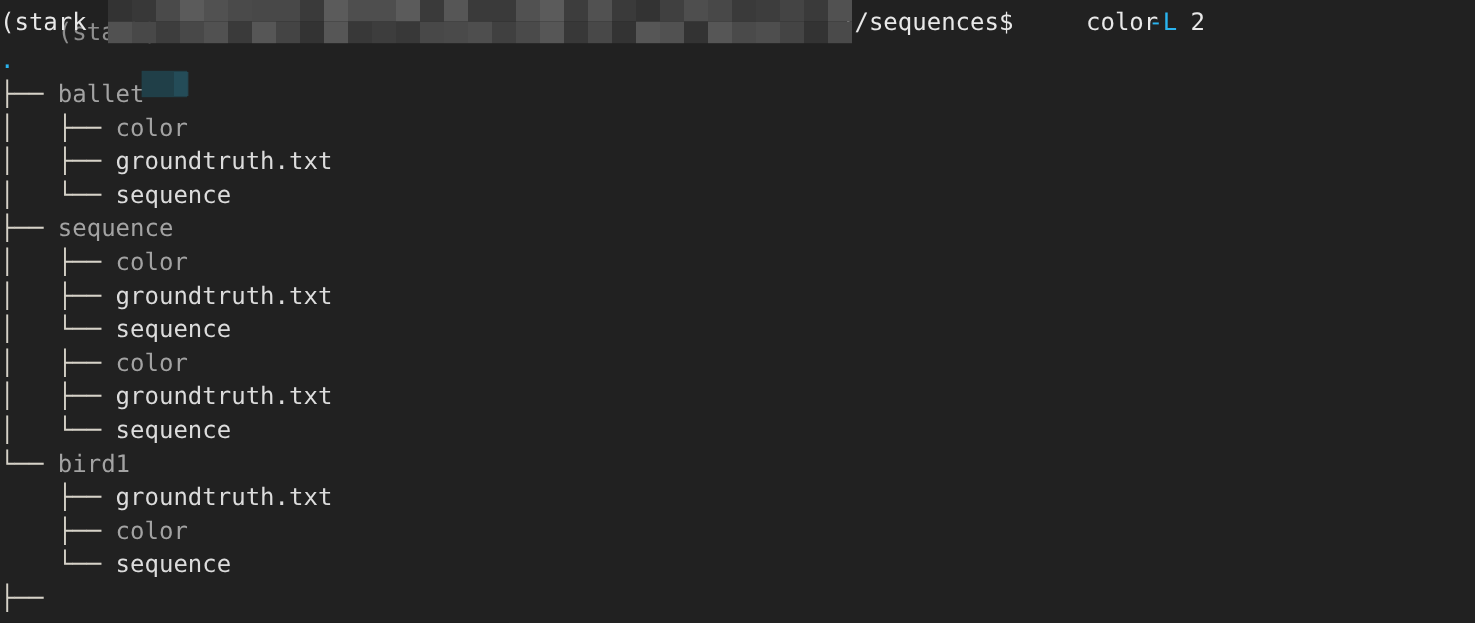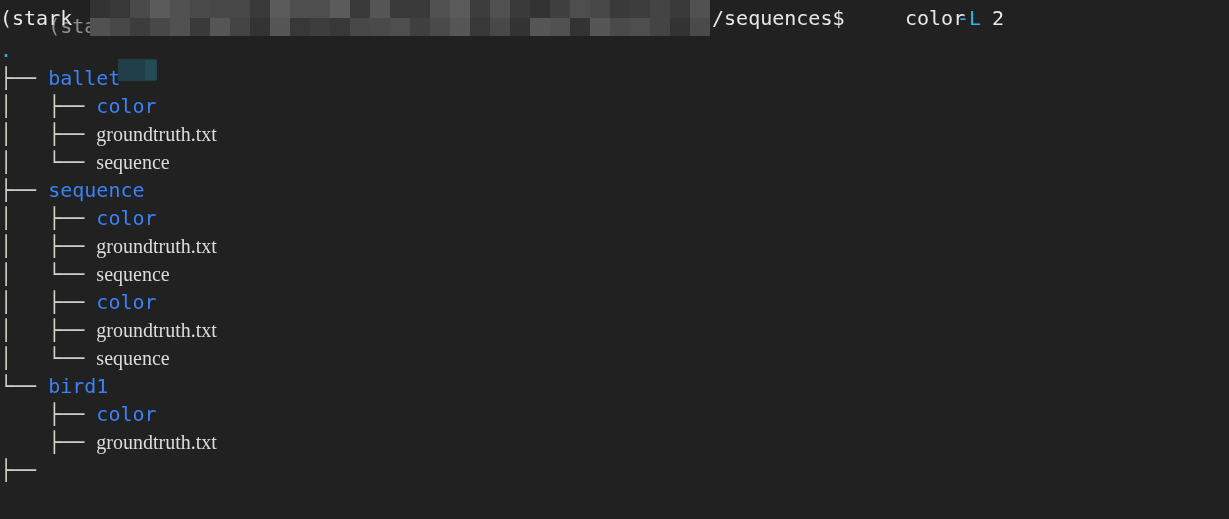"ballet" .dir { color: #3b82f6 -> #a3a3a3 }
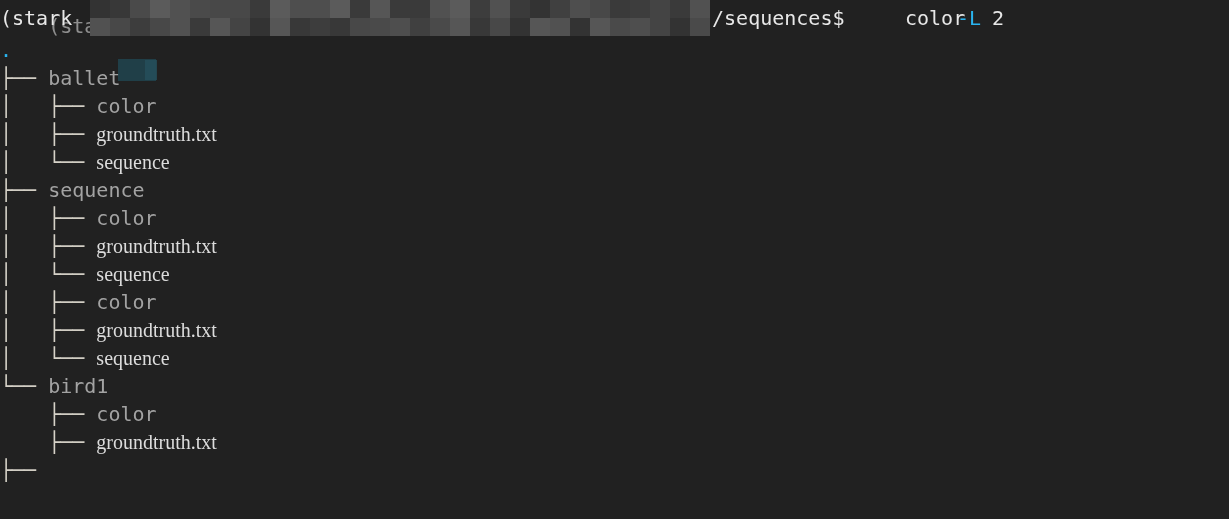"groundtruth.txt" .file { font-family: Liberation Serif, serif -> none }
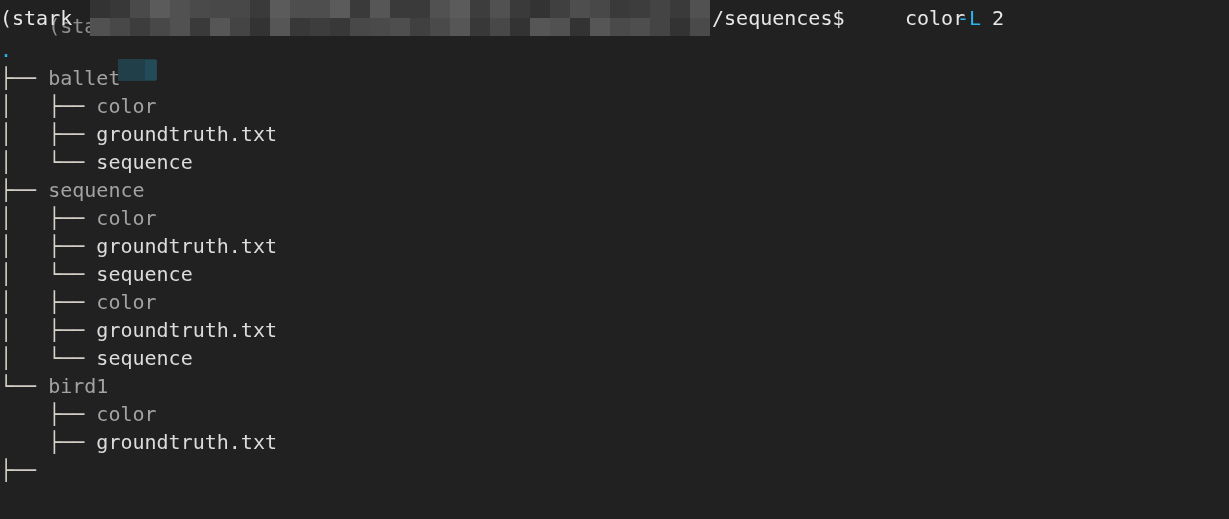"├── color" div.row { order: before "├── groundtruth.txt" -> after "├── groundtruth.txt" }
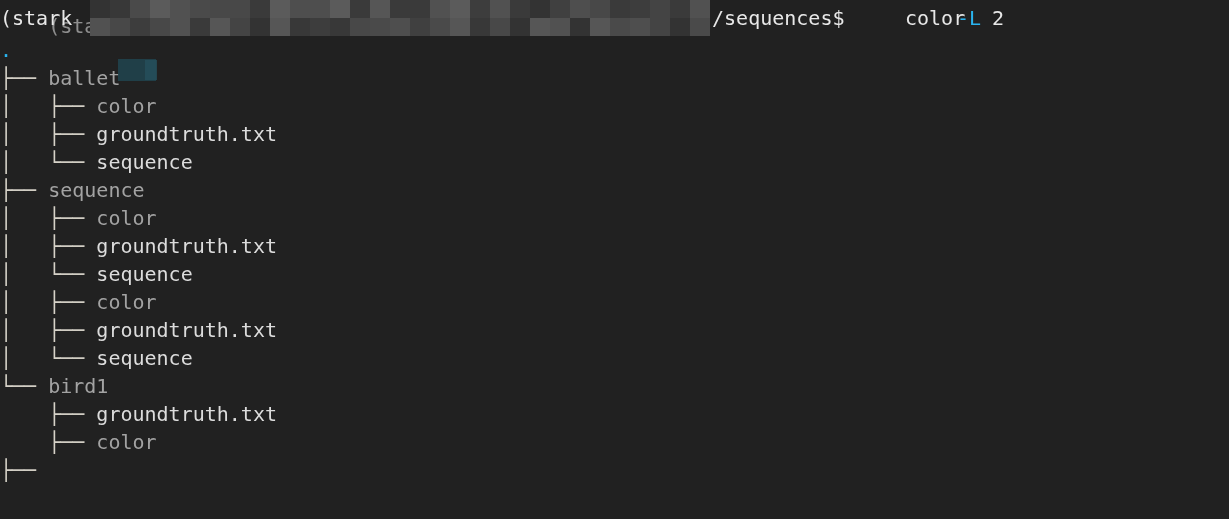"└── sequence" div.row { html: none -> <div><span><span> </span><span>└── </span><span>sequence</span></span></div> }
